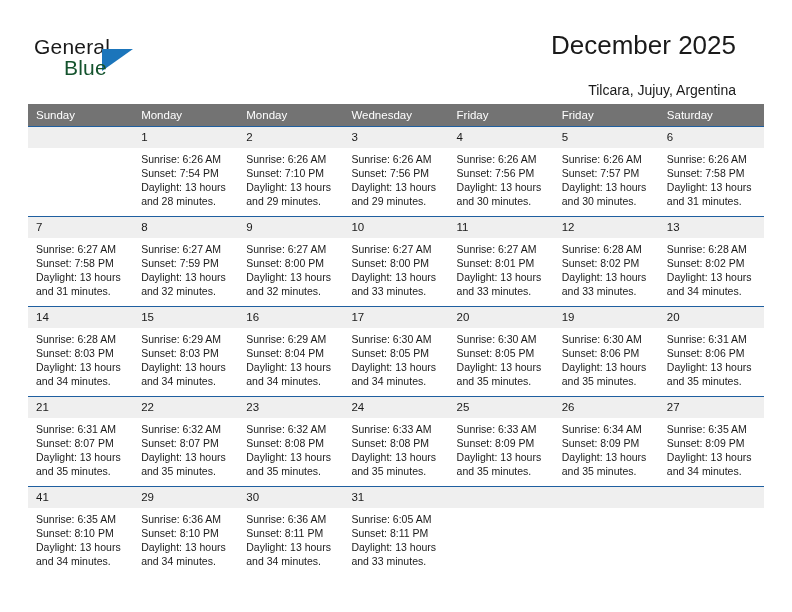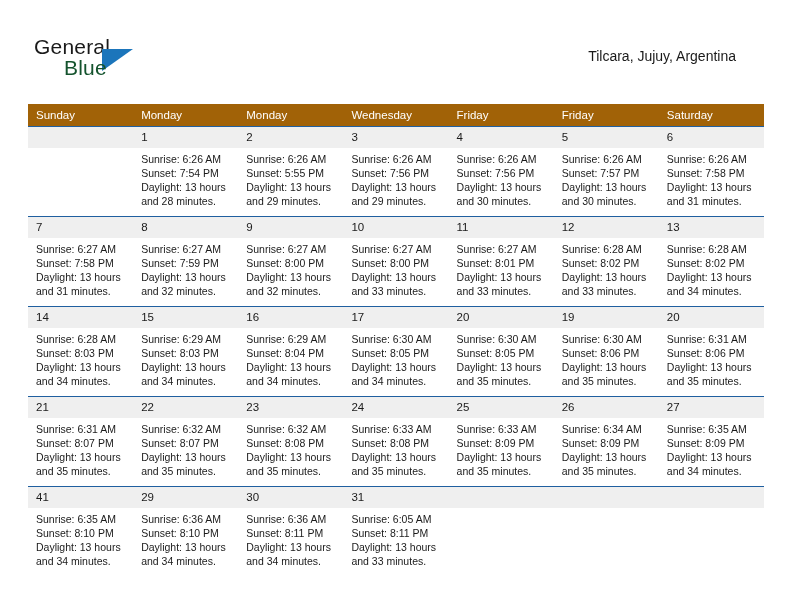"December 2025" div.cal-title { html: none -> <div>December 2025</div> }
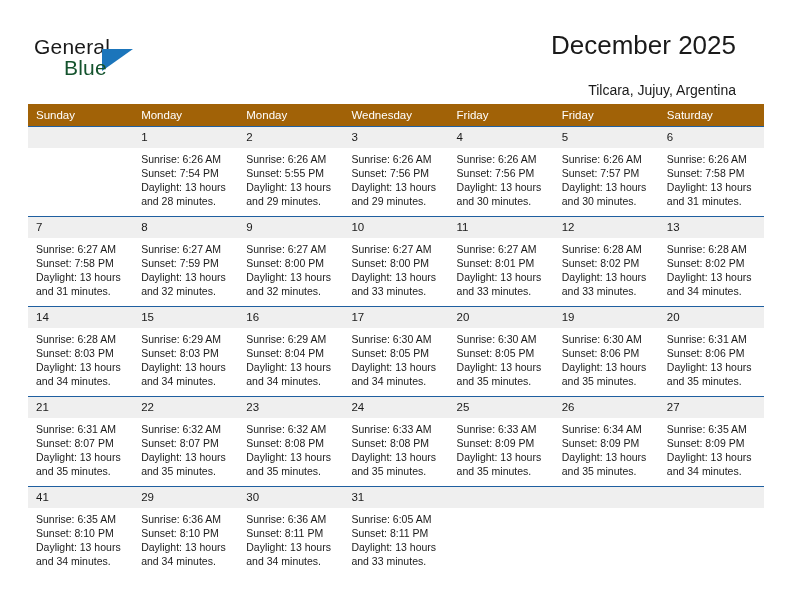"Sunday" table.cal th { background: #a16207 -> #737373 }
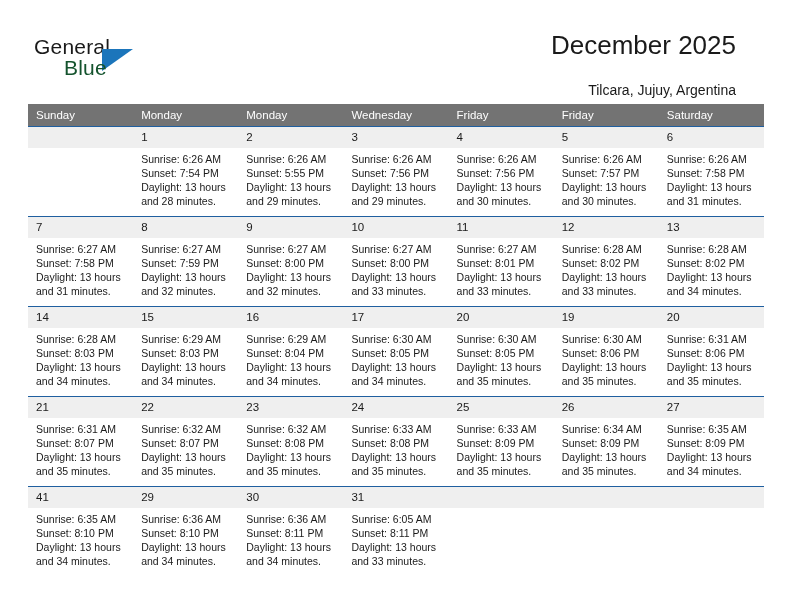"Sunset: 5:55 PM" div { text: 5:55 -> 7:10 }
